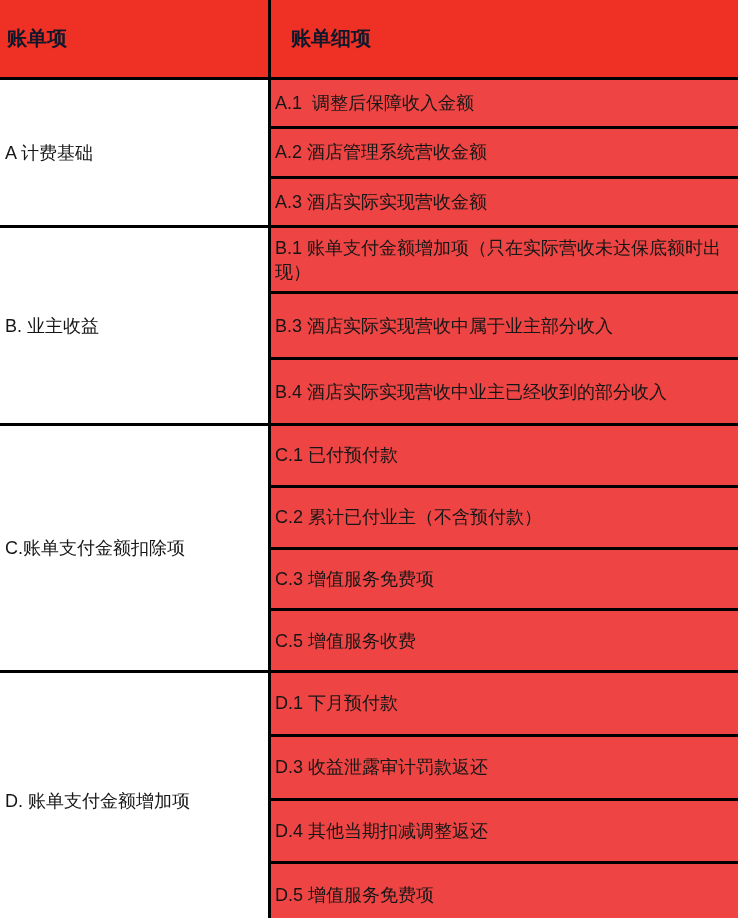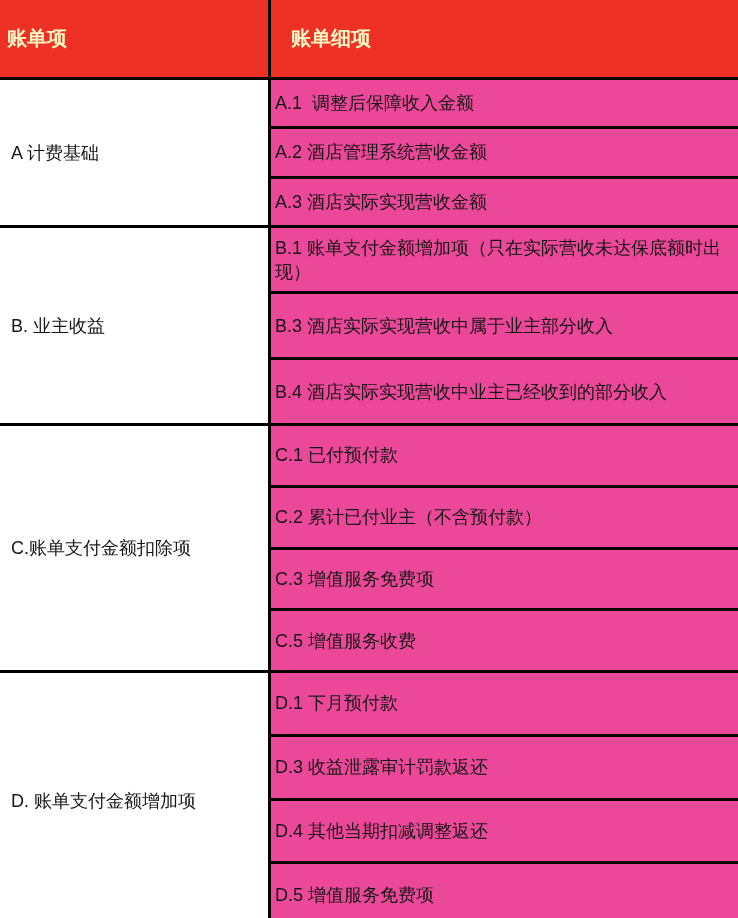"账单项" .hdr { color: #fef9c3 -> #0f172a }
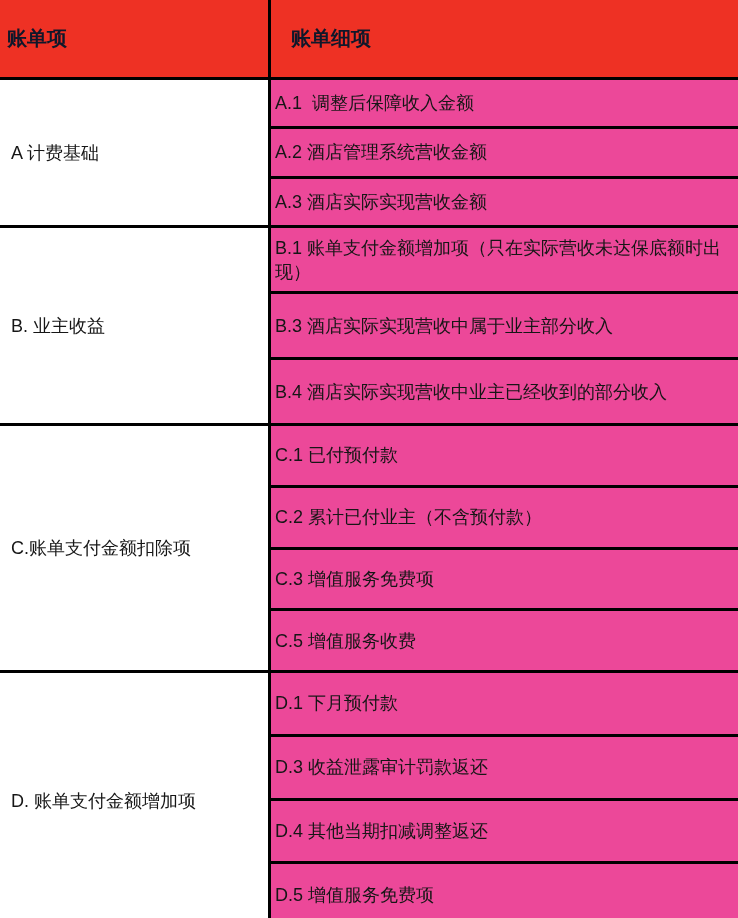"A.1 调整后保障收入金额" .detail { background: #ec4899 -> #ef4444 }
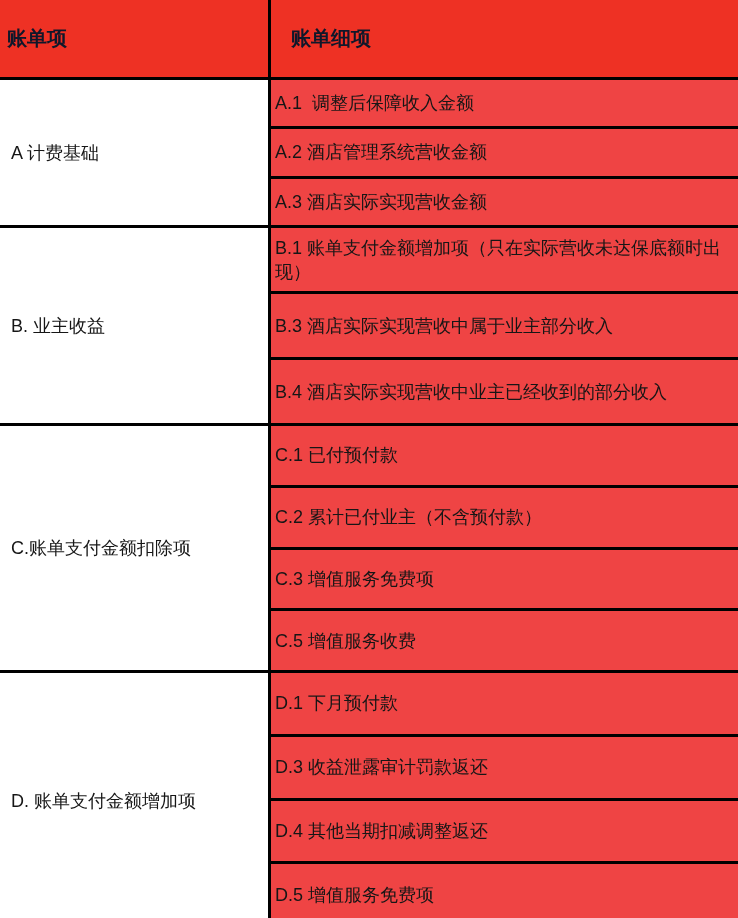"A 计费基础" .sec-left { padding-left: 11px -> 5px }
